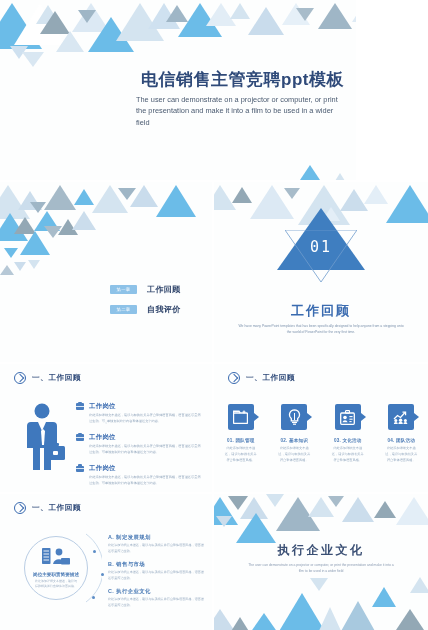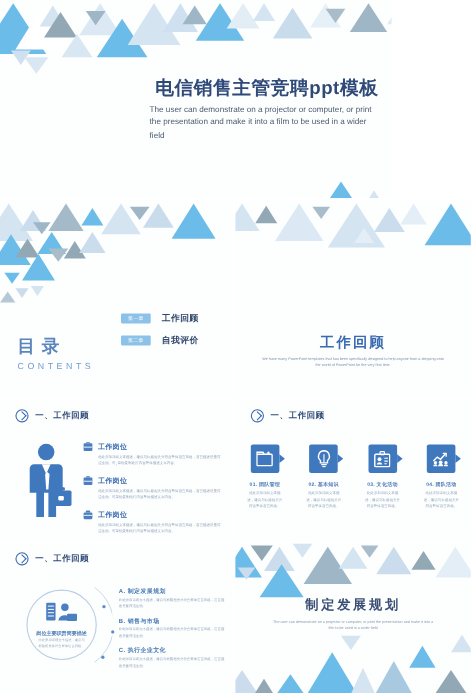"01" div.star { html: none -> <div> <div></div> <div> <svg> <polygon></polygon> </svg> </div> <div>01</div> </div> }
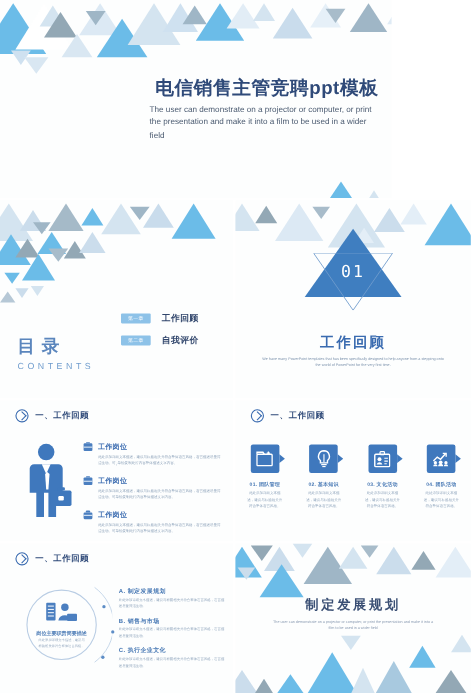"目录" div.toc-h { html: <div> <div>目录</div> <div>CONTENTS</div> </div> -> none }
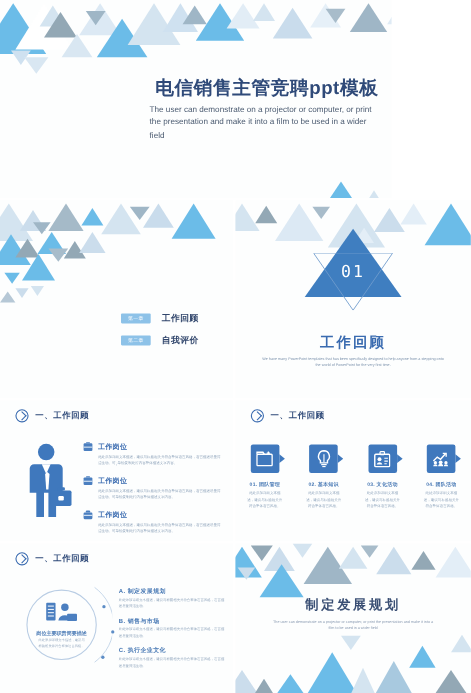"制定发展规划" div.thx { text: 制定发展规划 -> 执行企业文化 }
